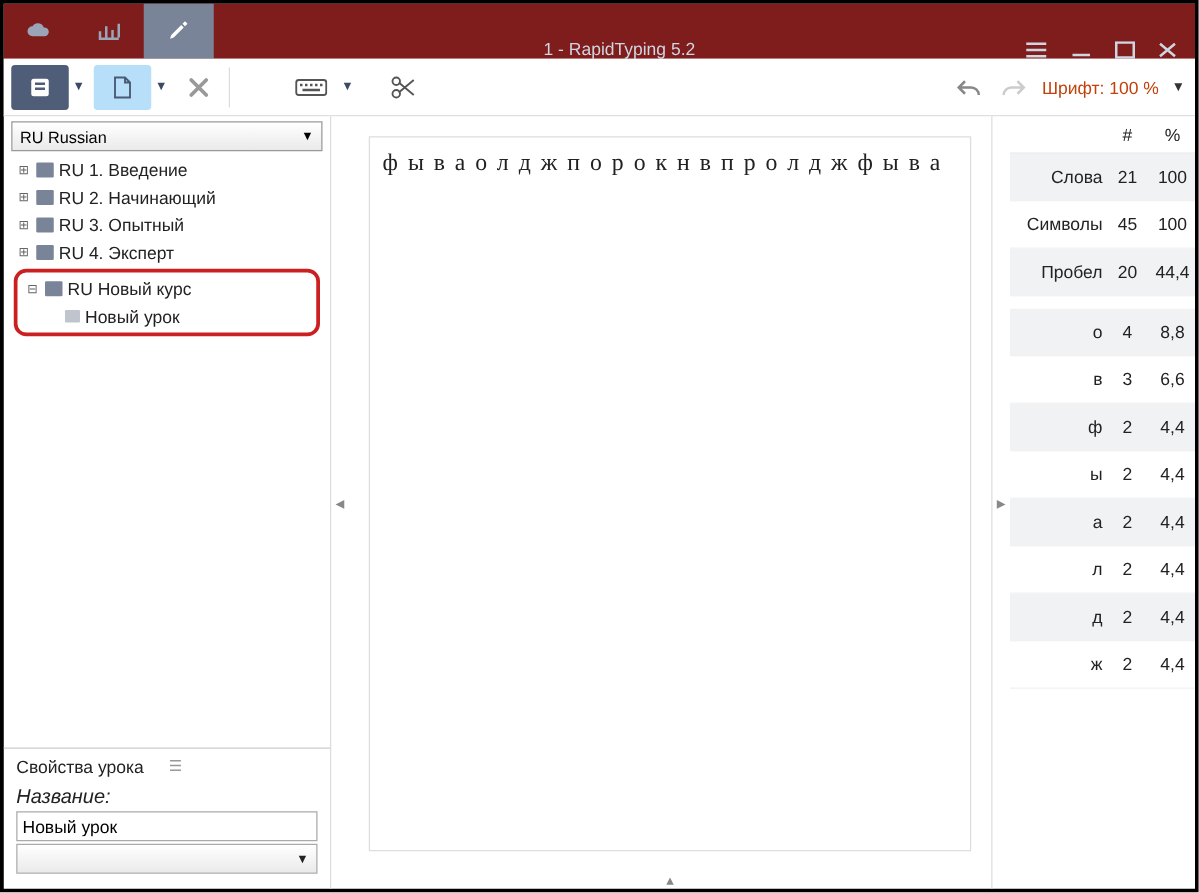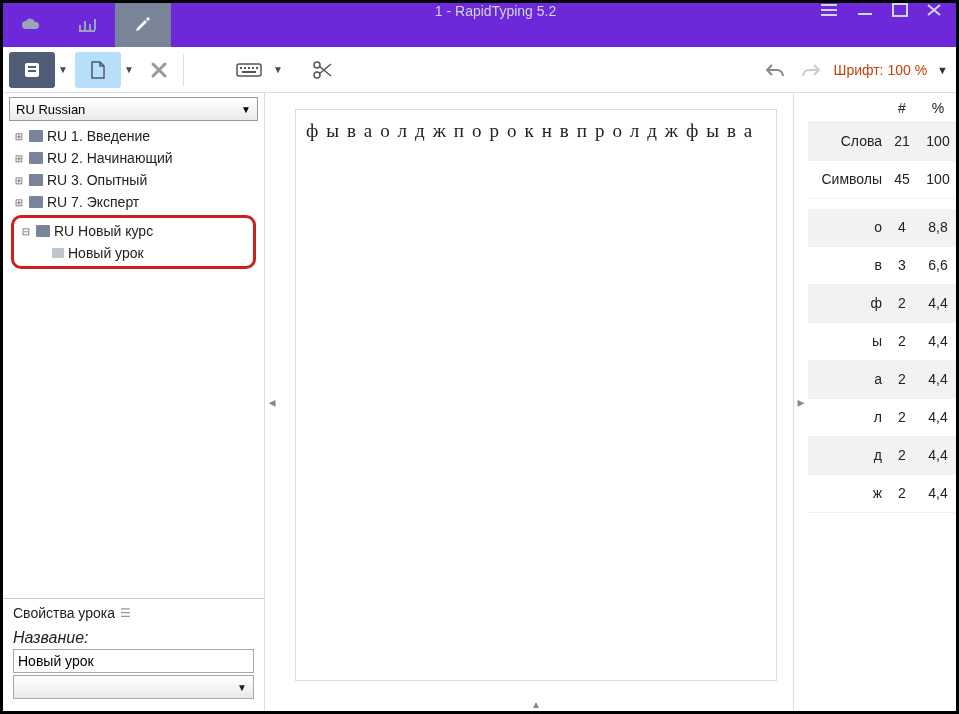"1 - RapidTyping 5.2" .titlebar { align-items: flex-start -> flex-end; background: #6d28d9 -> #7f1d1d }
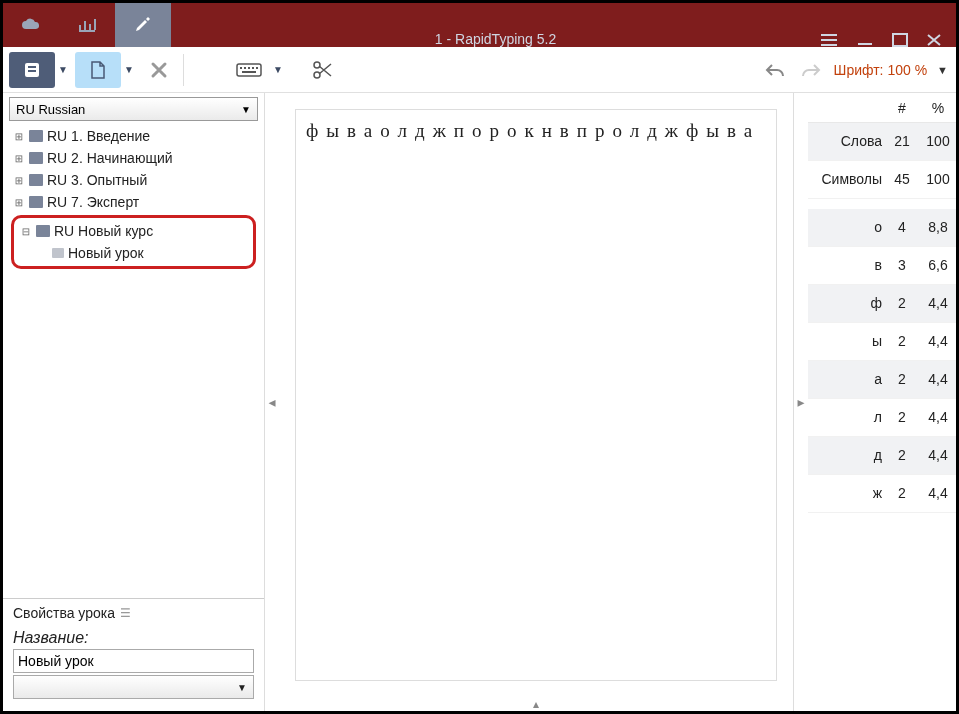"RU 7. Эксперт" span.tree-label { text: 7 -> 4 }
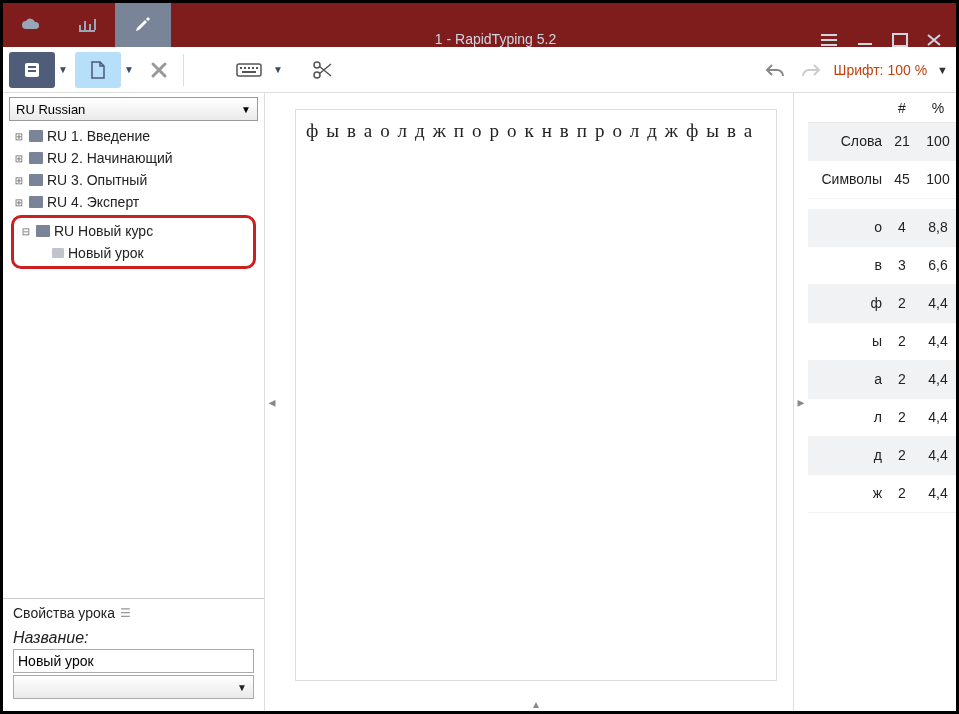"Пробел" div.stats-row { html: none -> <div> <div>Пробел</div> <div>20</div> <div>44,4</div> </div> }
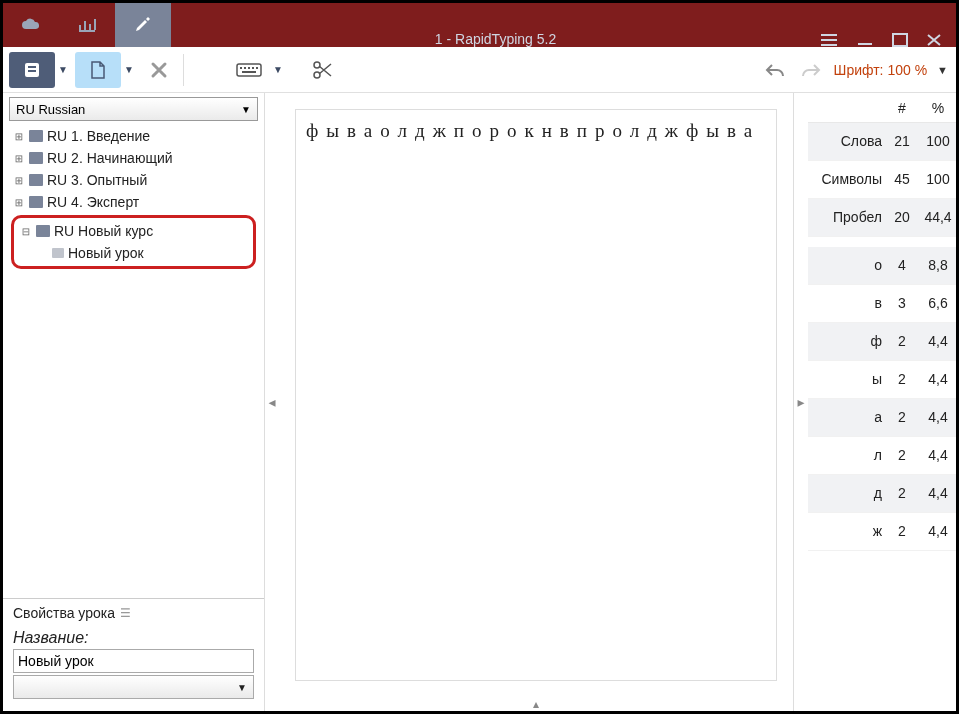"Свойства урока" .props-title { gap: 5px -> 20px }
